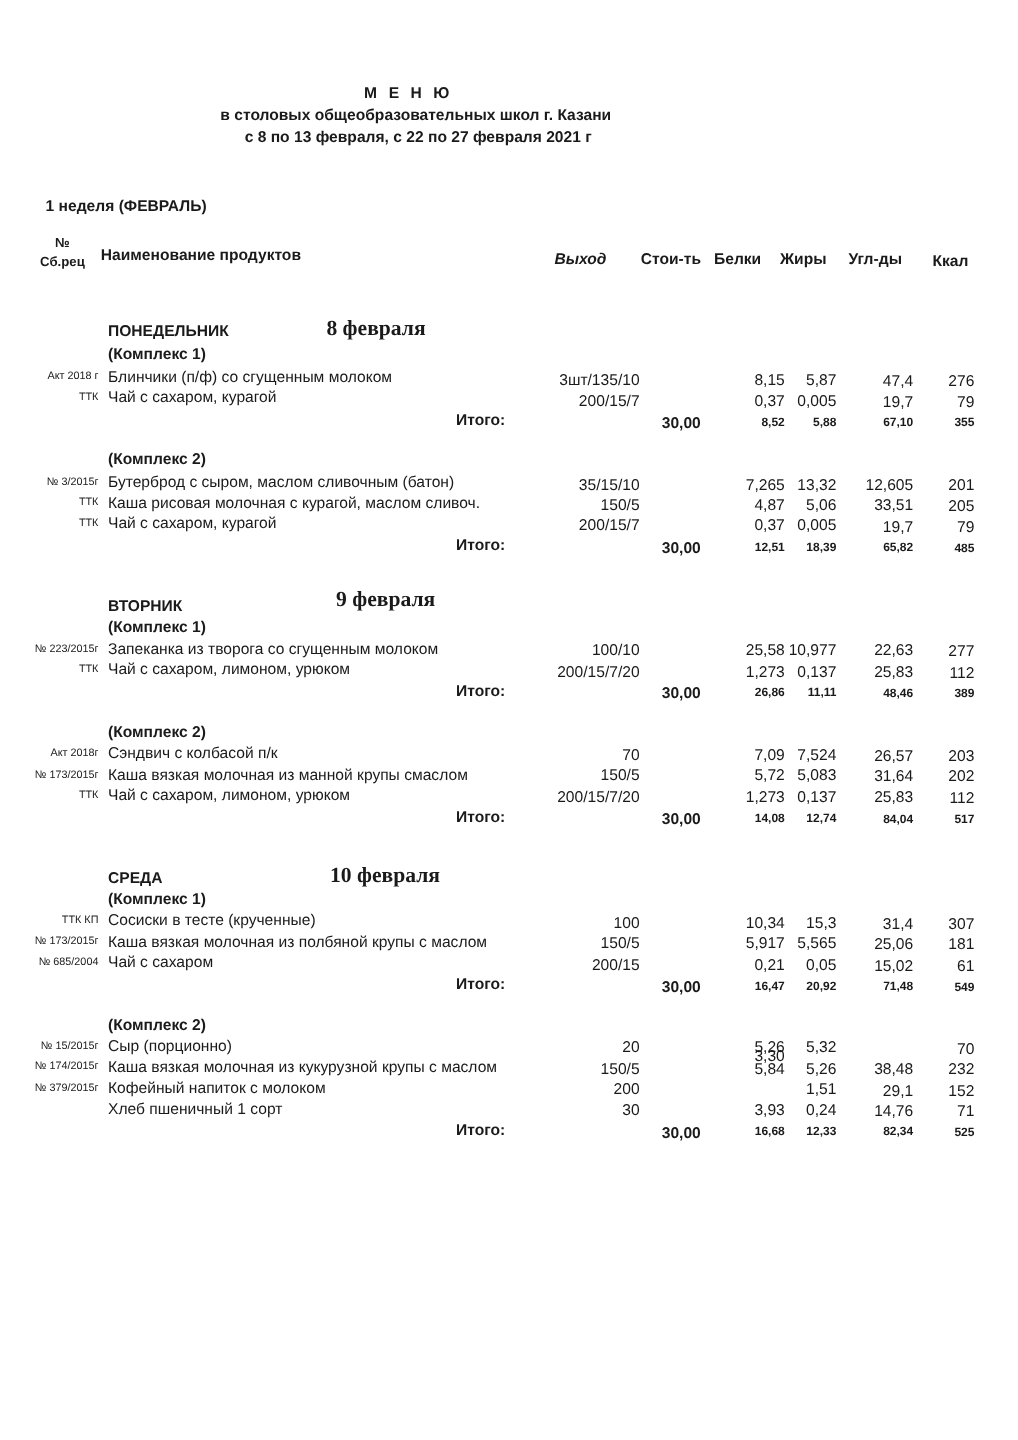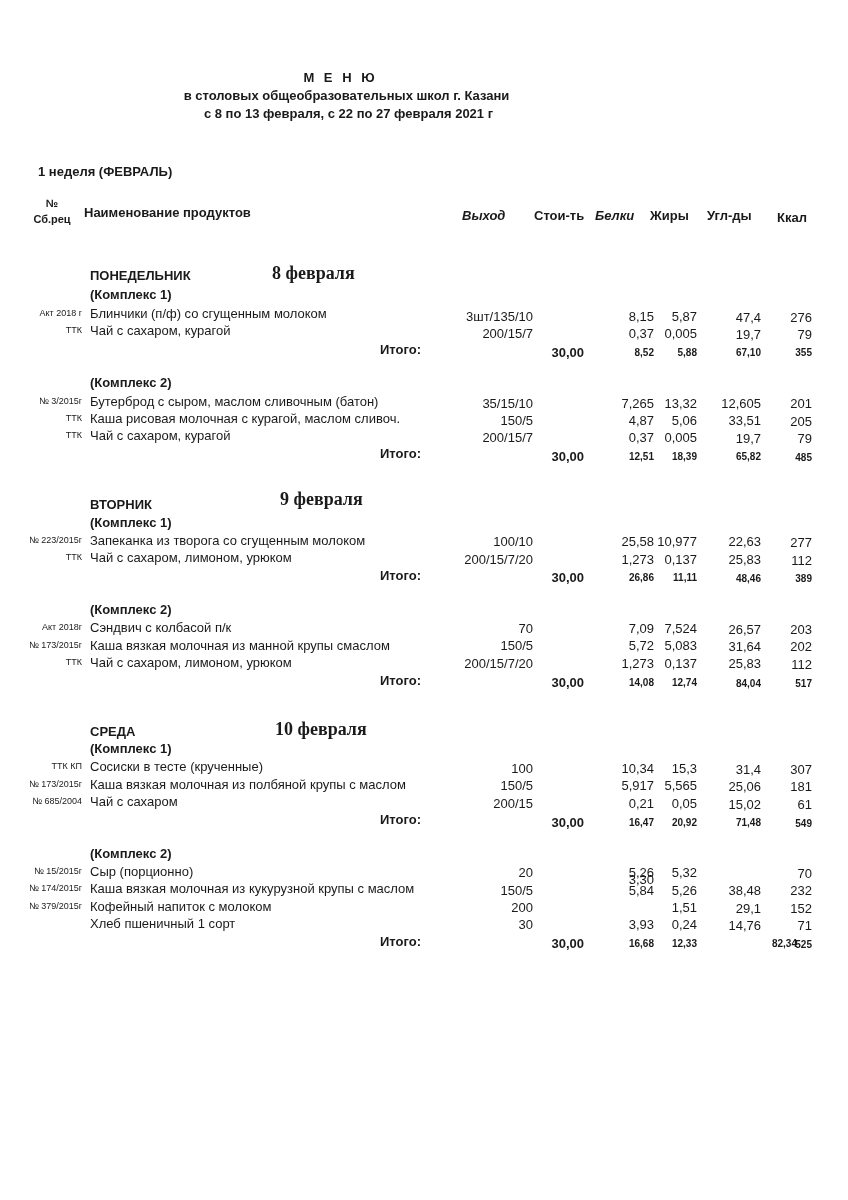"Белки" div.abs { font-style: italic -> none }
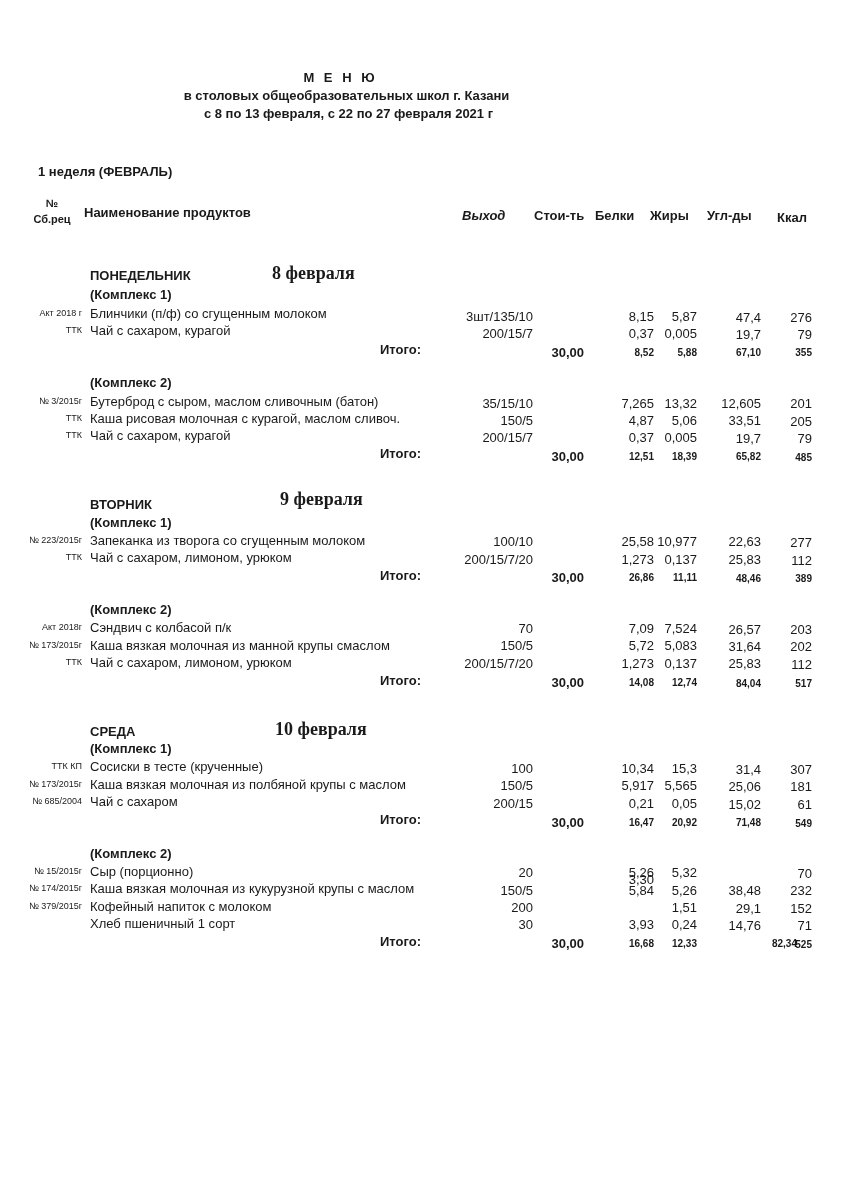"82,34" div.abs { padding-left: 36px -> none }
